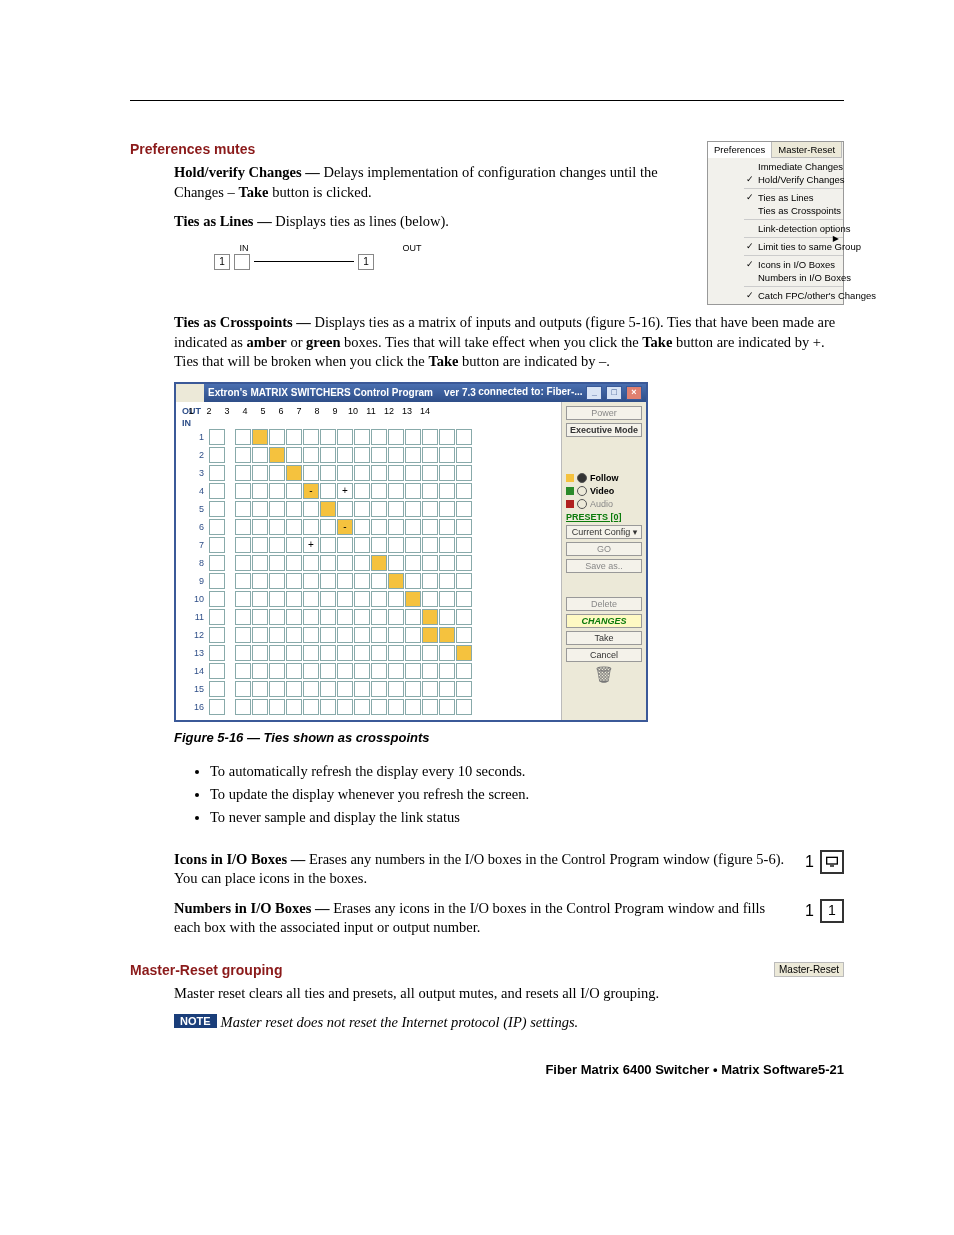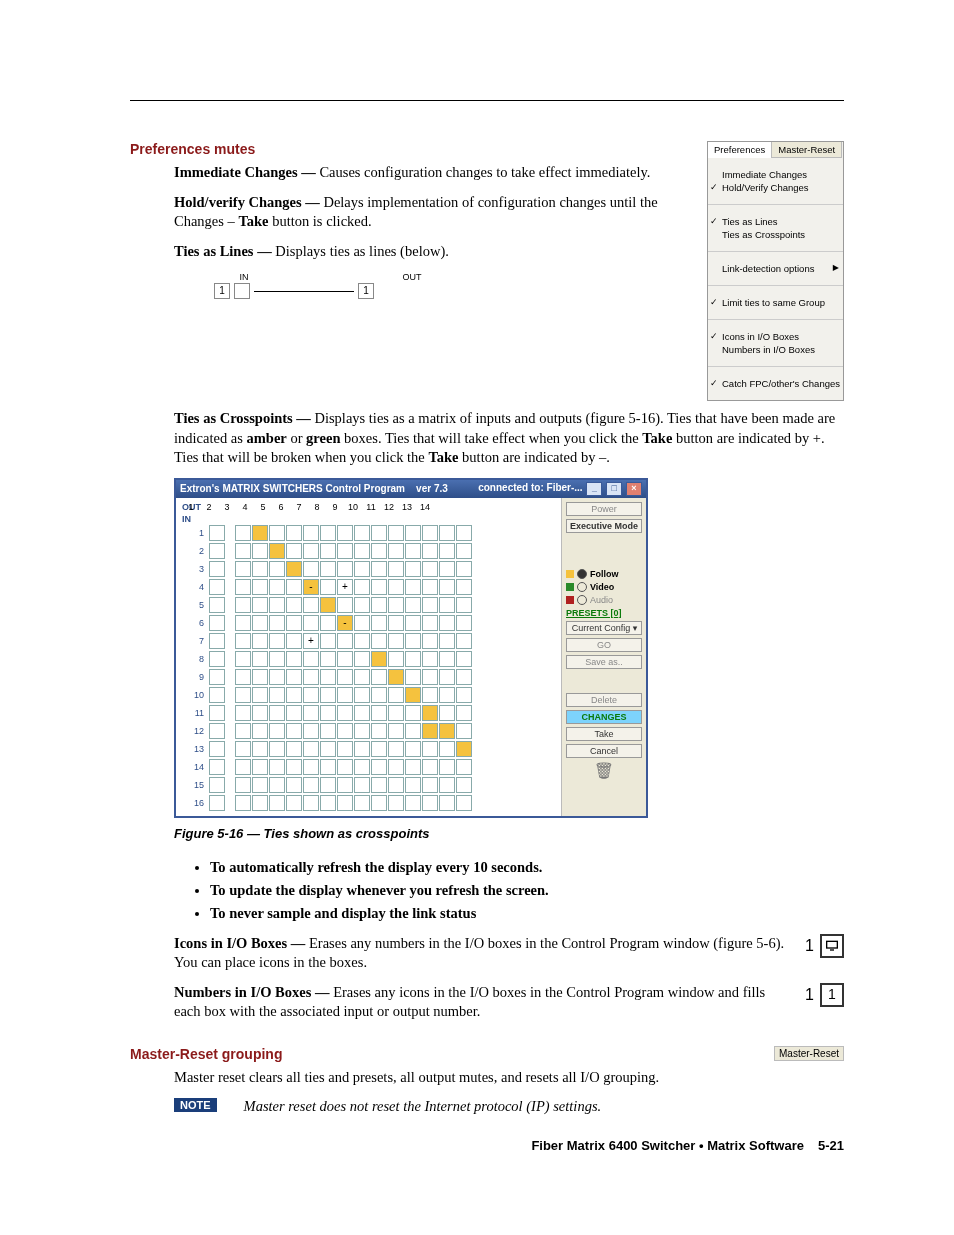"Immediate Changes — Causes configuration" div.entry { html: <div> <span>Immediate Changes — </span><span>Causes configuration changes to take effect immediately.</span> </div> -> none }
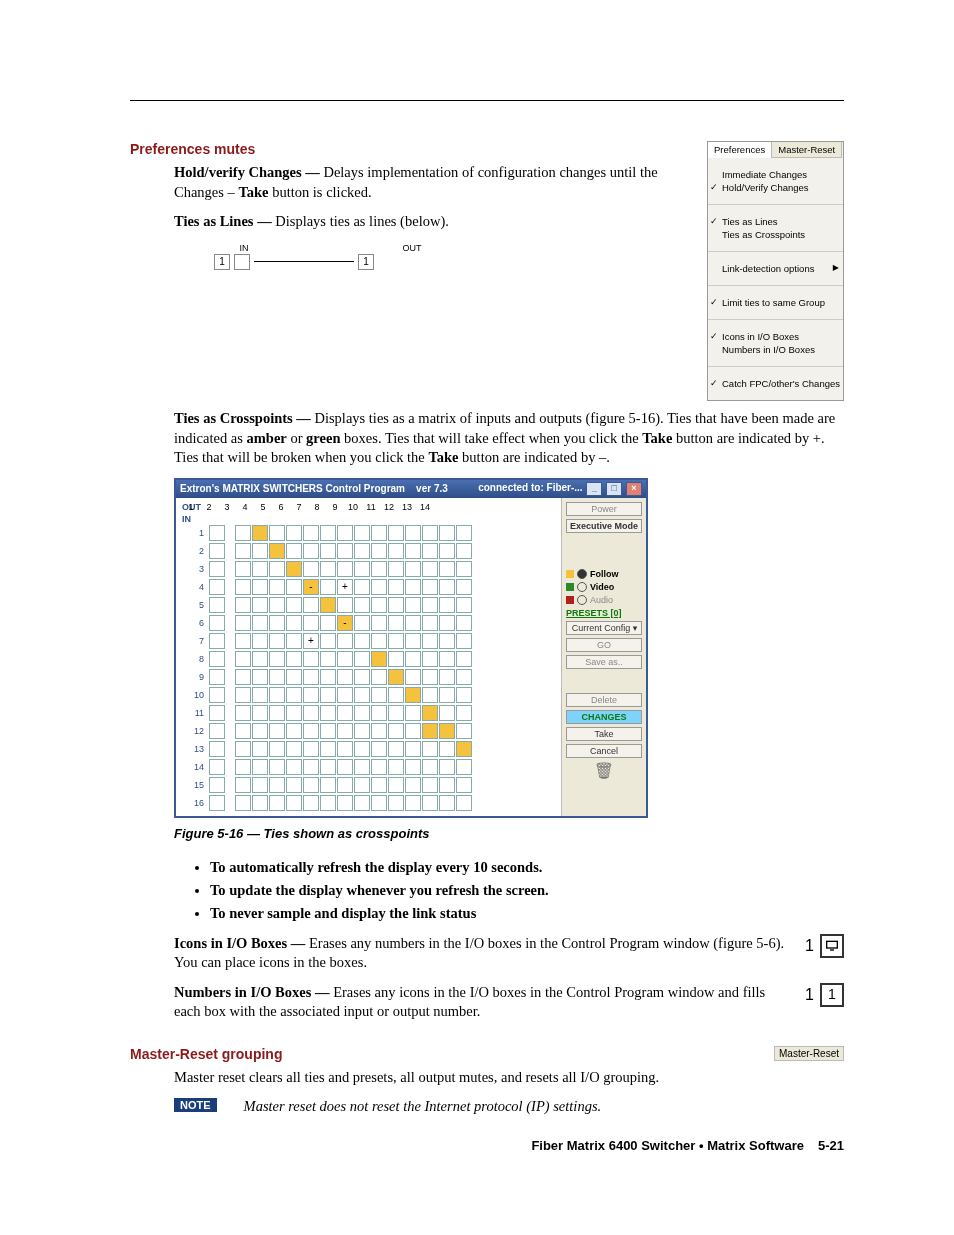"Immediate Changes" .pm-group { margin-left: none -> 36px; padding: 10px 0 -> 2px 0 }
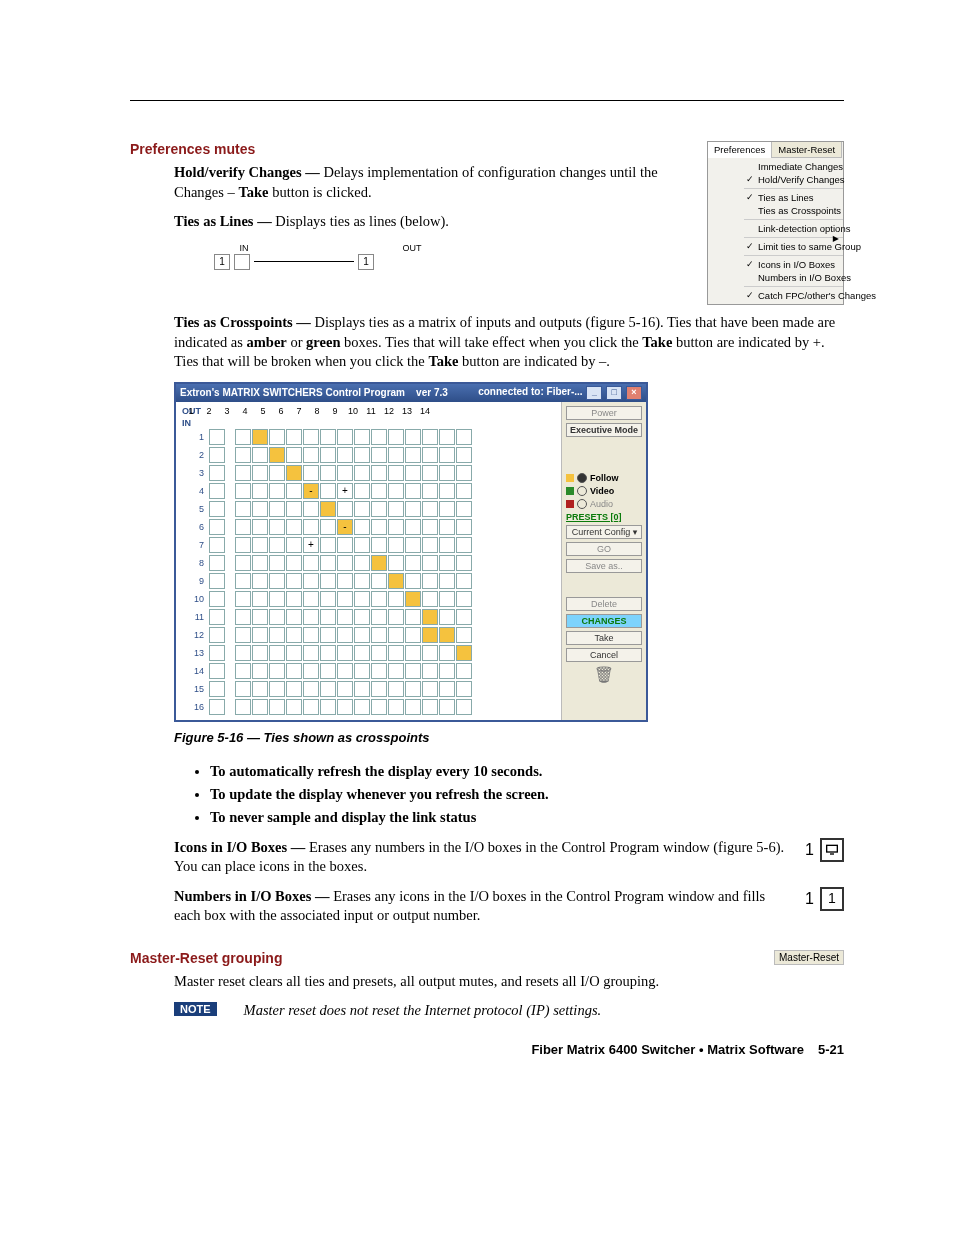"Extron's MATRIX SWITCHERS Control" .xp-title { margin-left: none -> 28px }
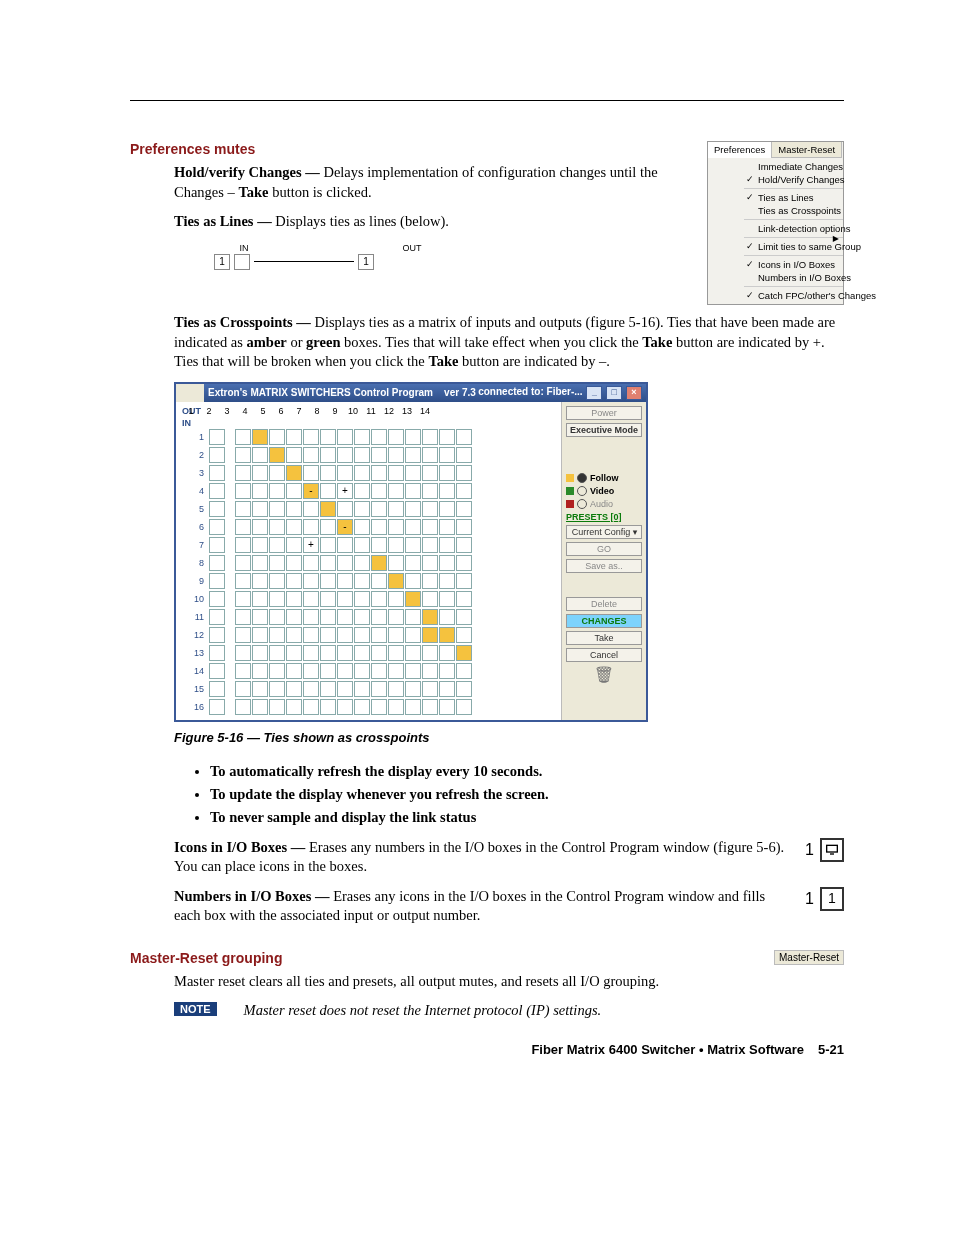"CHANGES" .side-btn.grn { background: #7dd3fc -> #fef9c3; font-style: none -> italic }
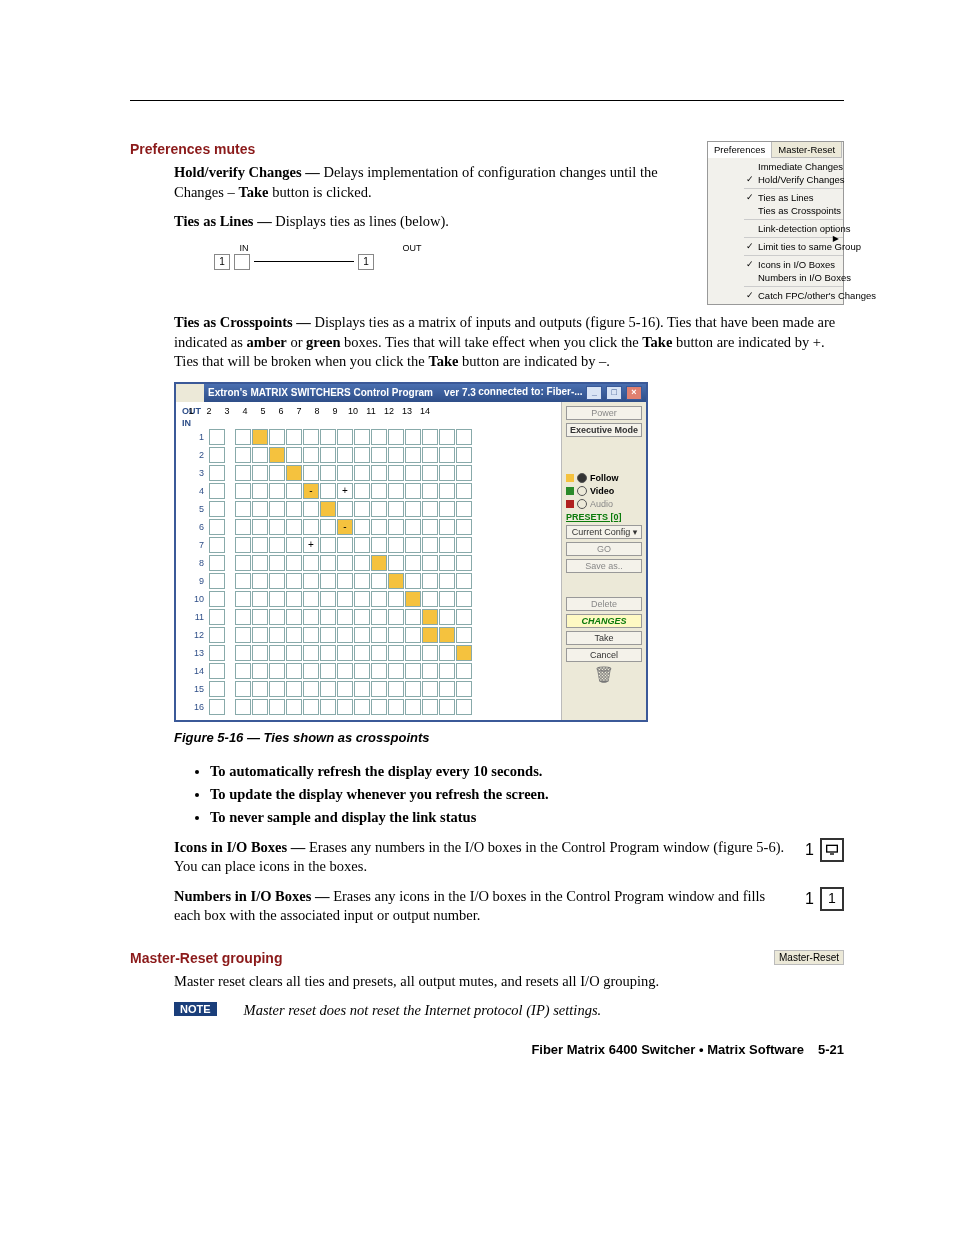"To automatically refresh the display" ul.opts { font-weight: bold -> none; margin: 4px 0 12px 60px -> 4px 0 24px 60px }
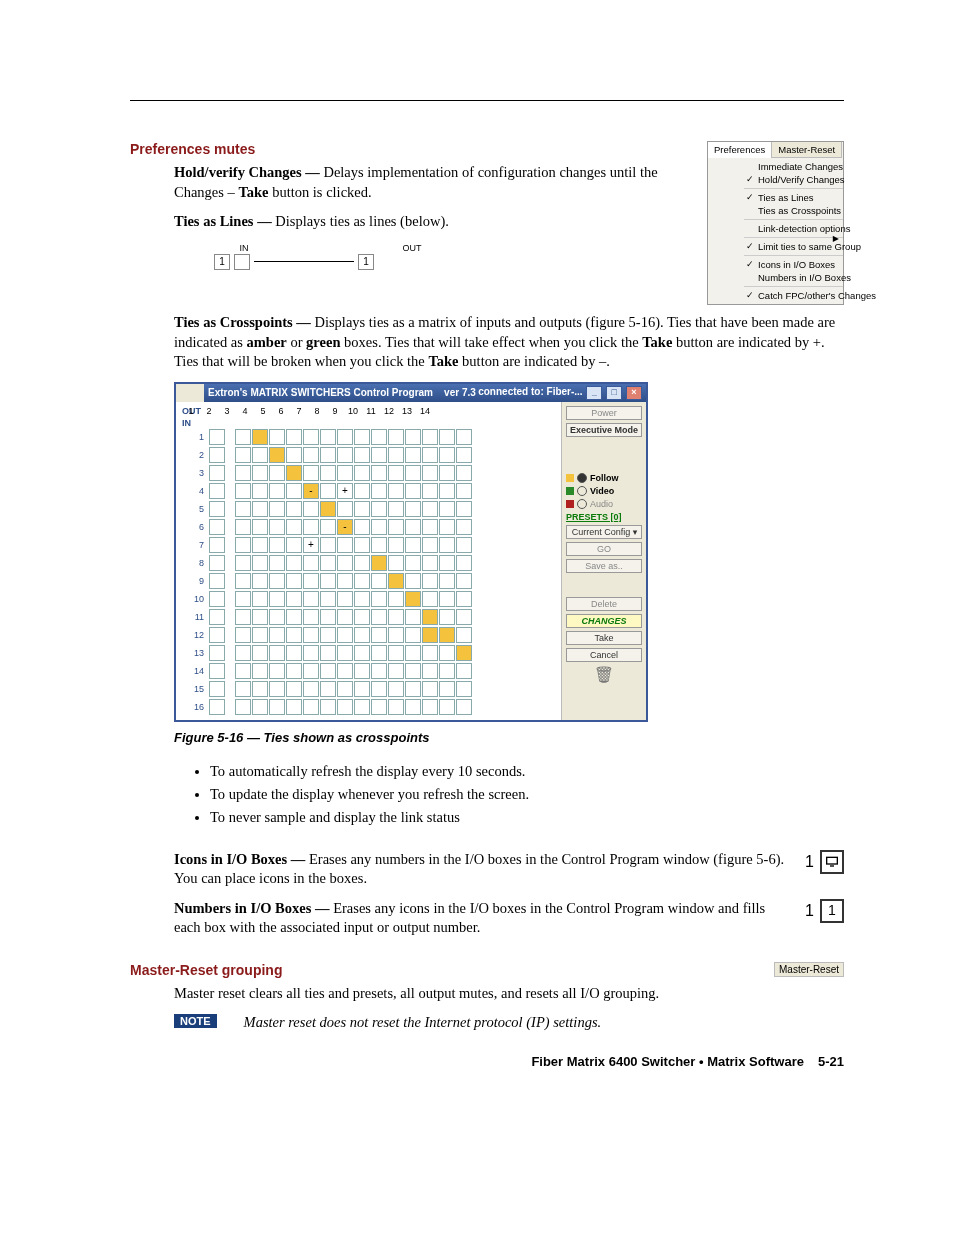"NOTE" .note-row { gap: 27px -> 4px; margin: 8px 0 8px 44px -> 8px 0 16px 44px }
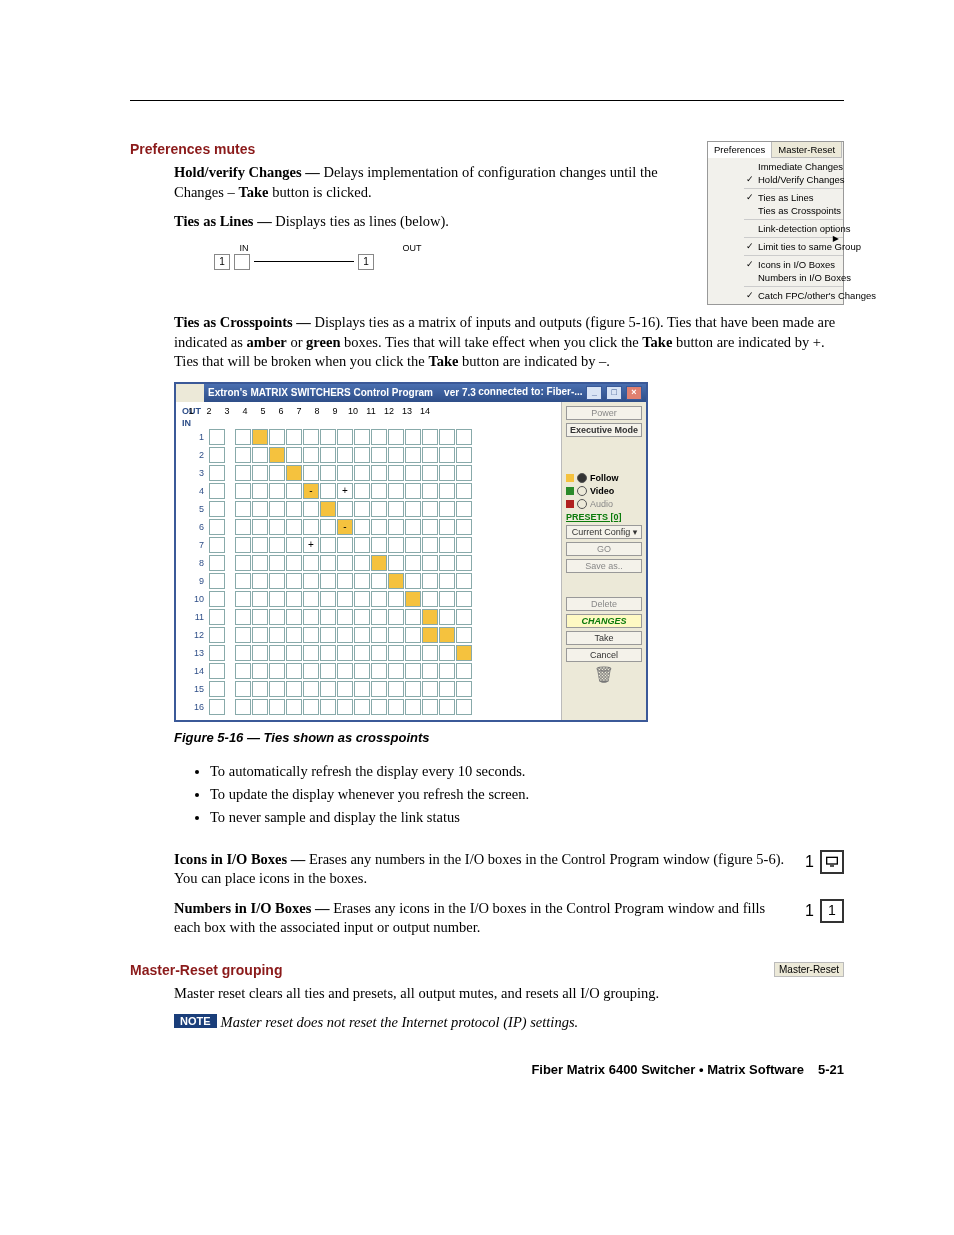"5-21" .footer .pg { margin-left: 14px -> none }
